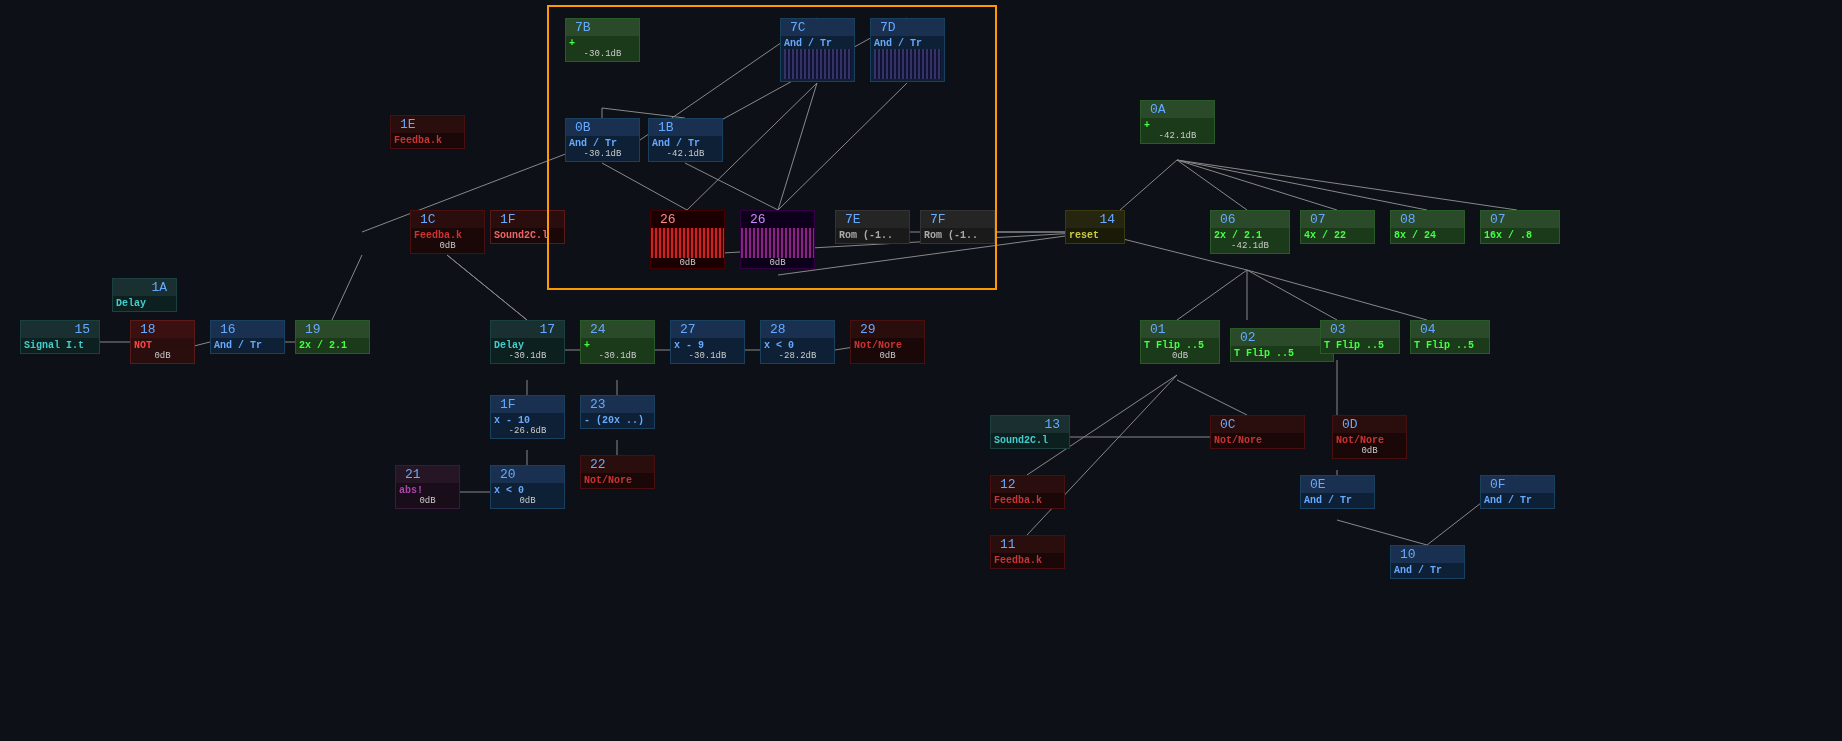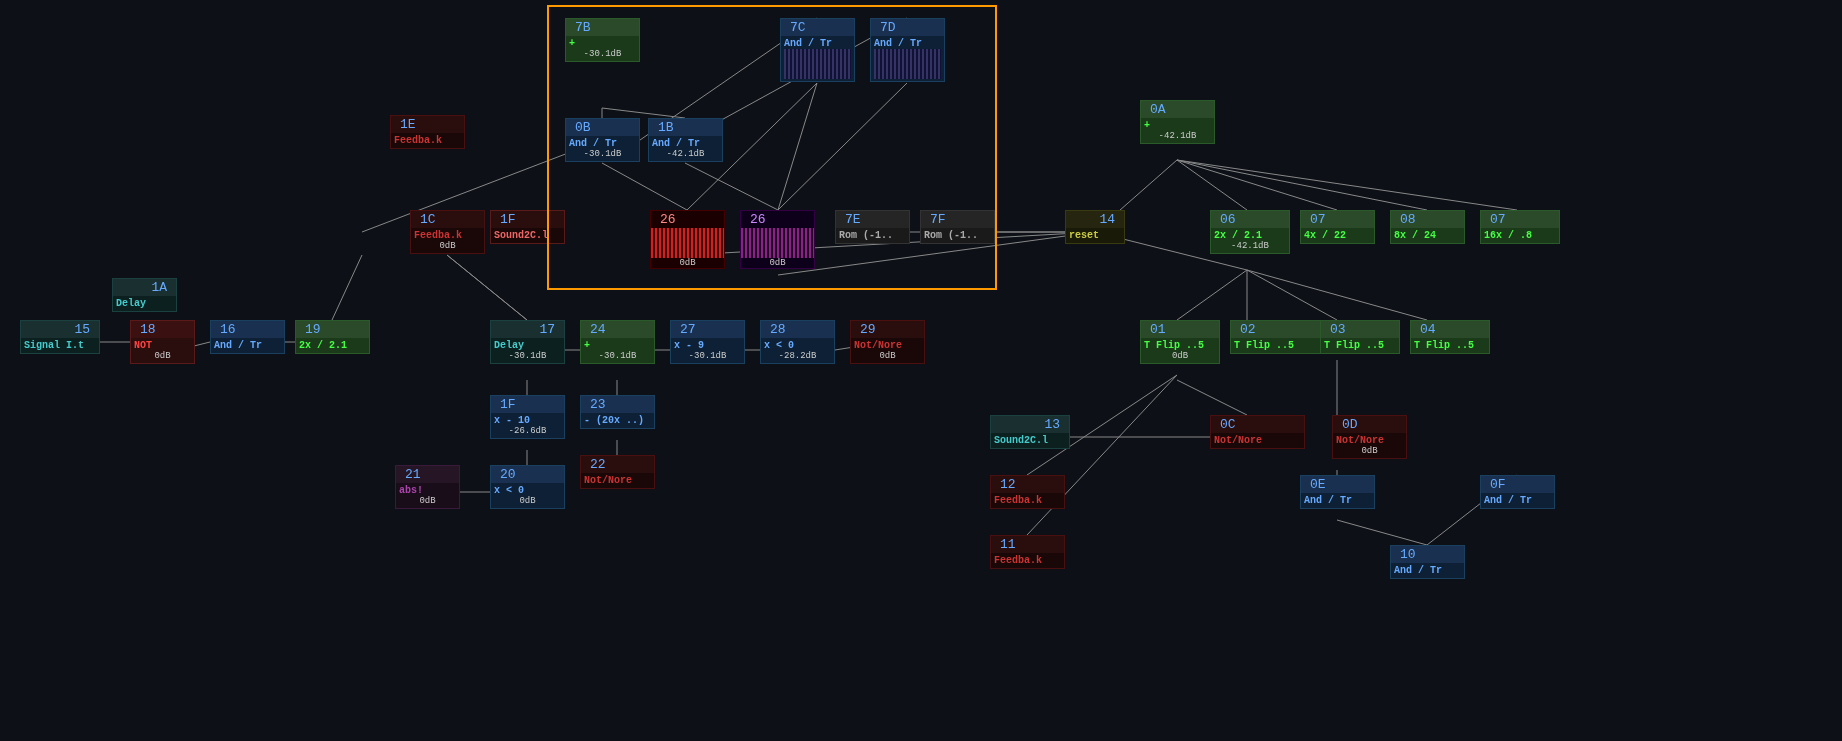"02" div.node { top: 320px -> 328px }
